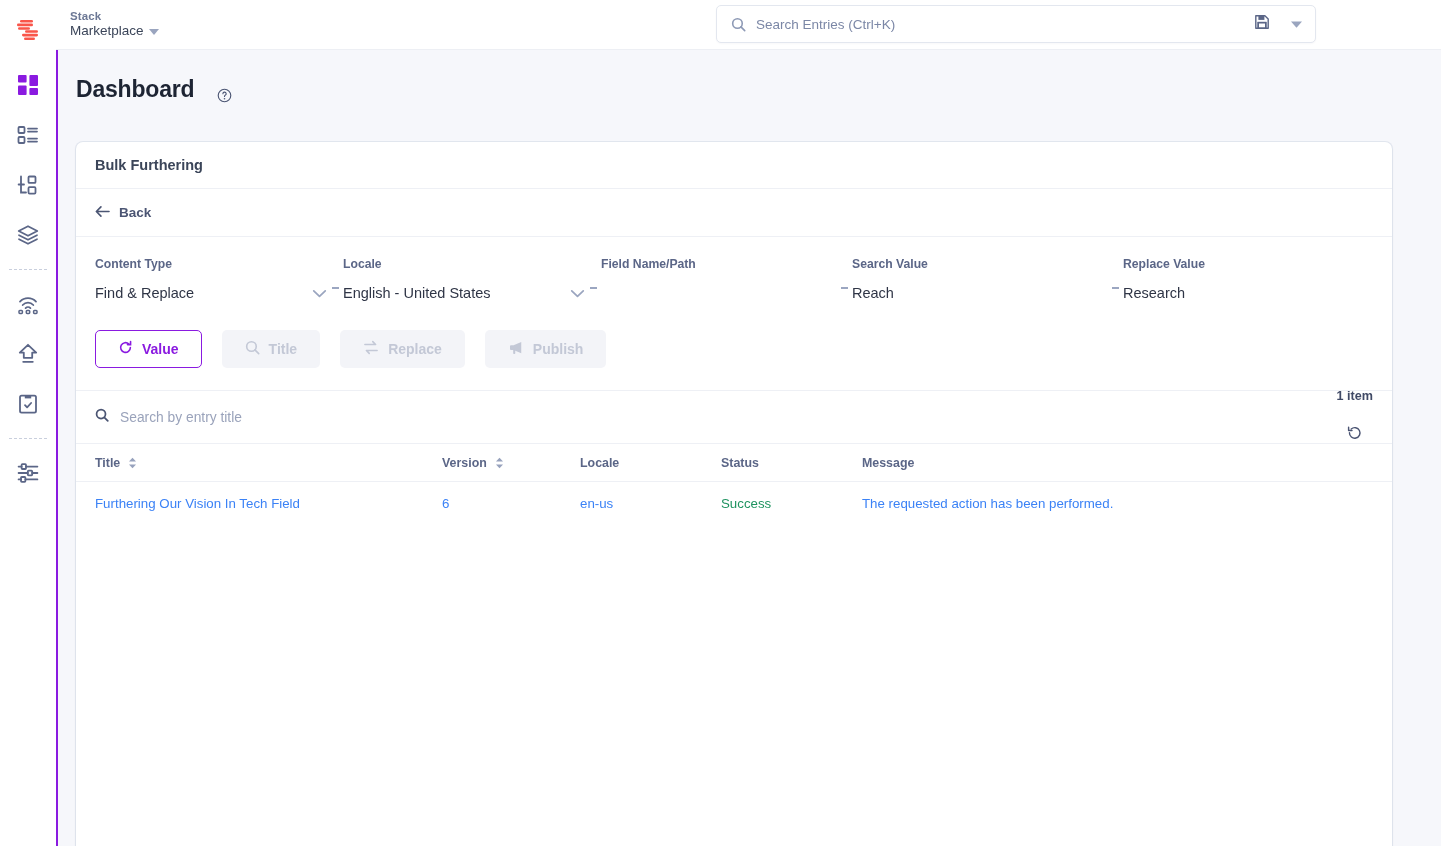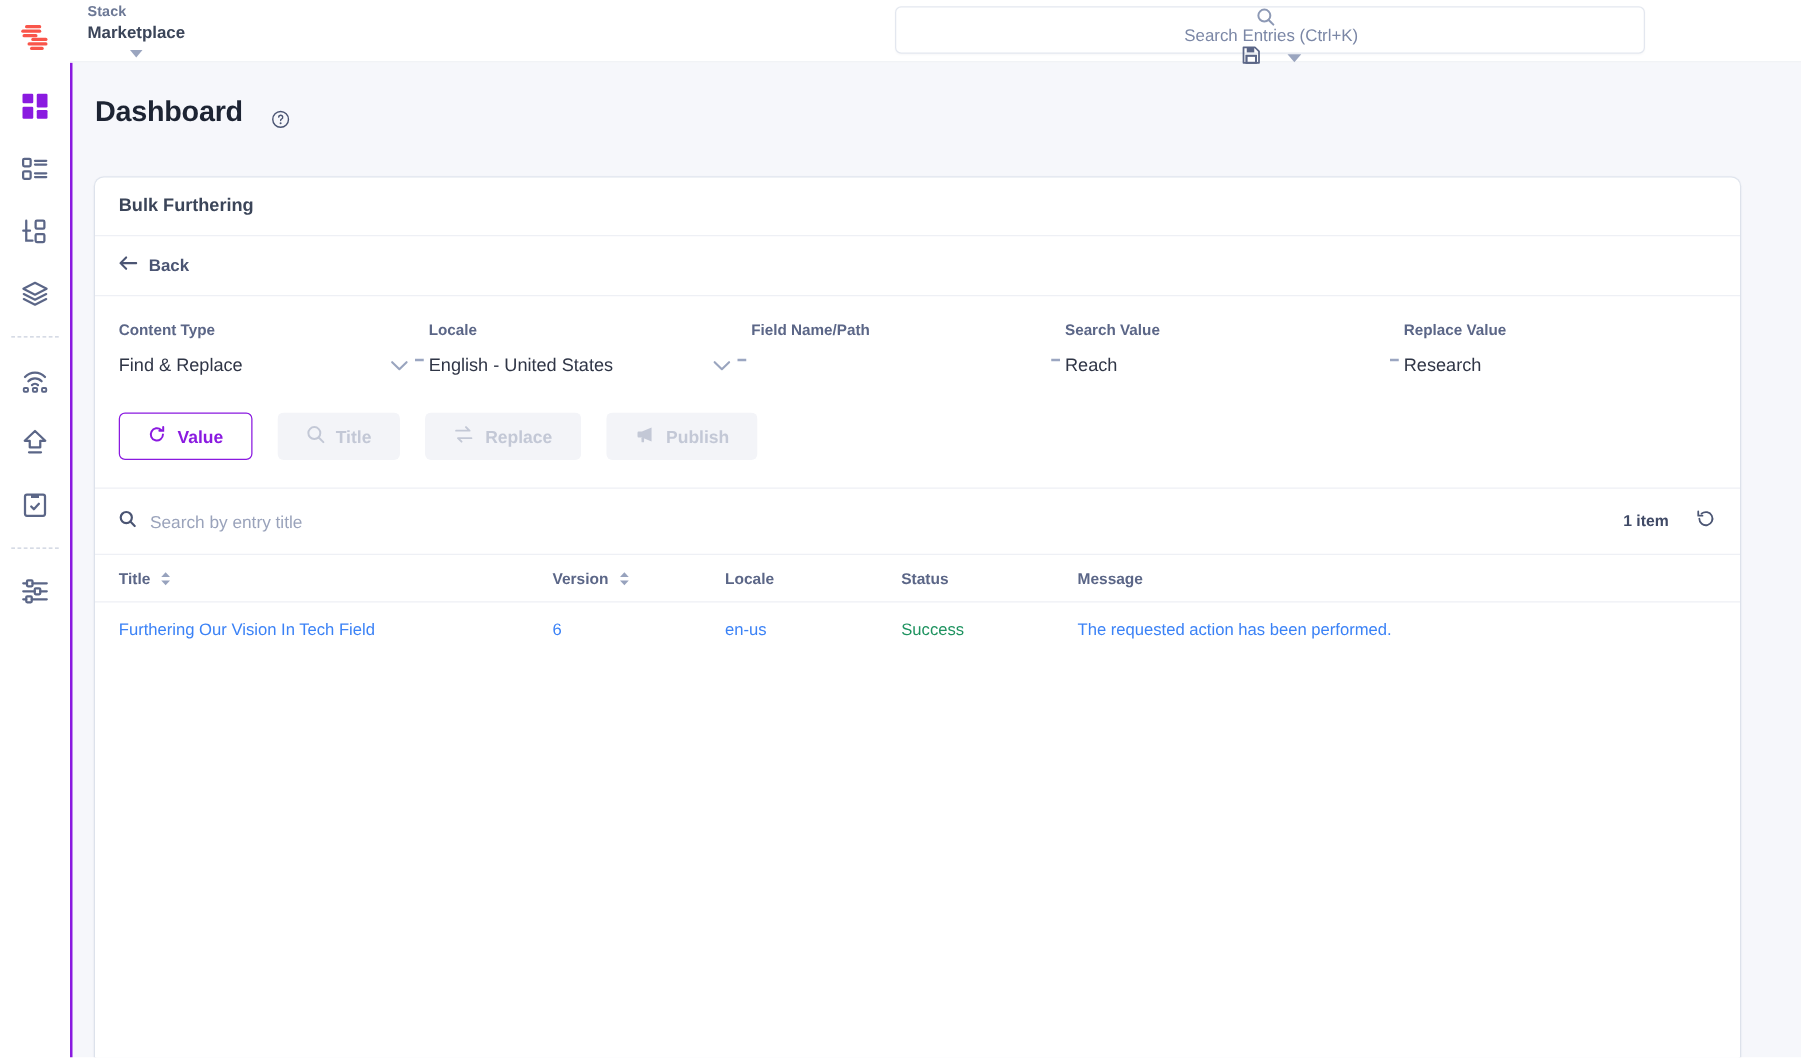"Marketplace" .stack-name { flex-direction: column -> none; font-weight: 700 -> 400 }
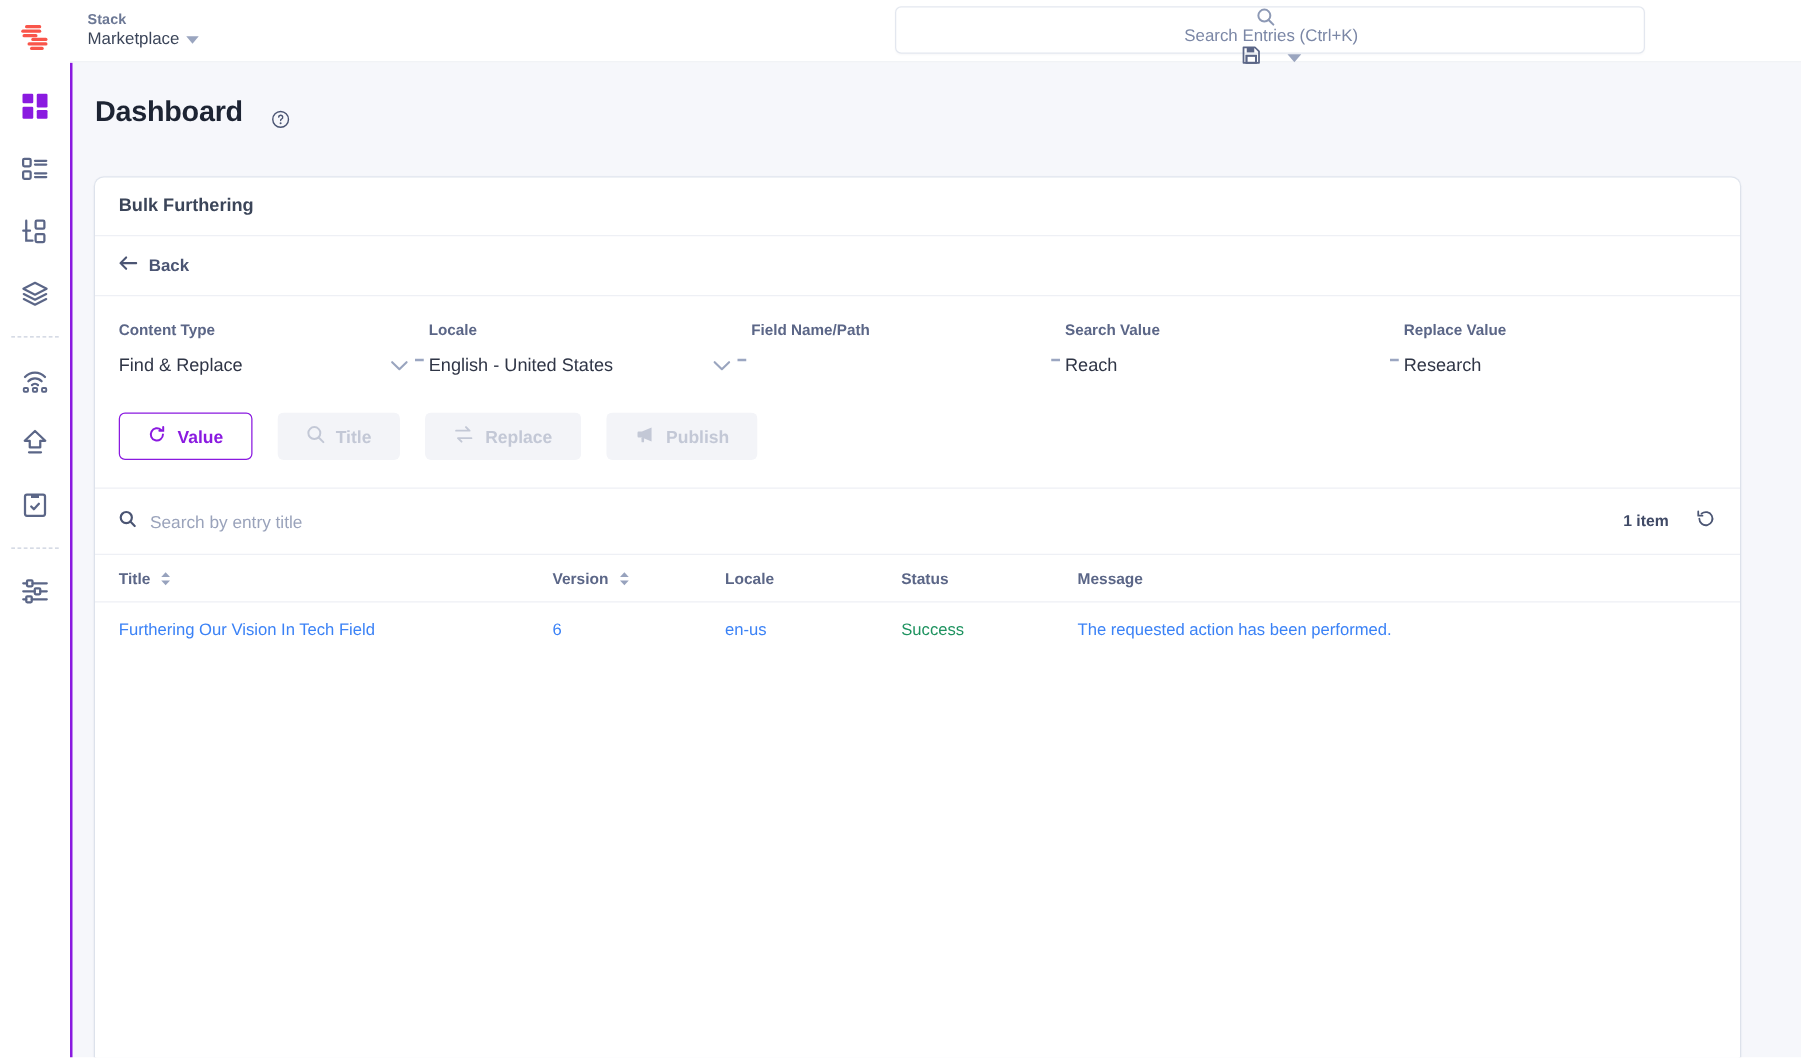"Search Entries (Ctrl+K)" .search-box { flex-direction: column -> none }
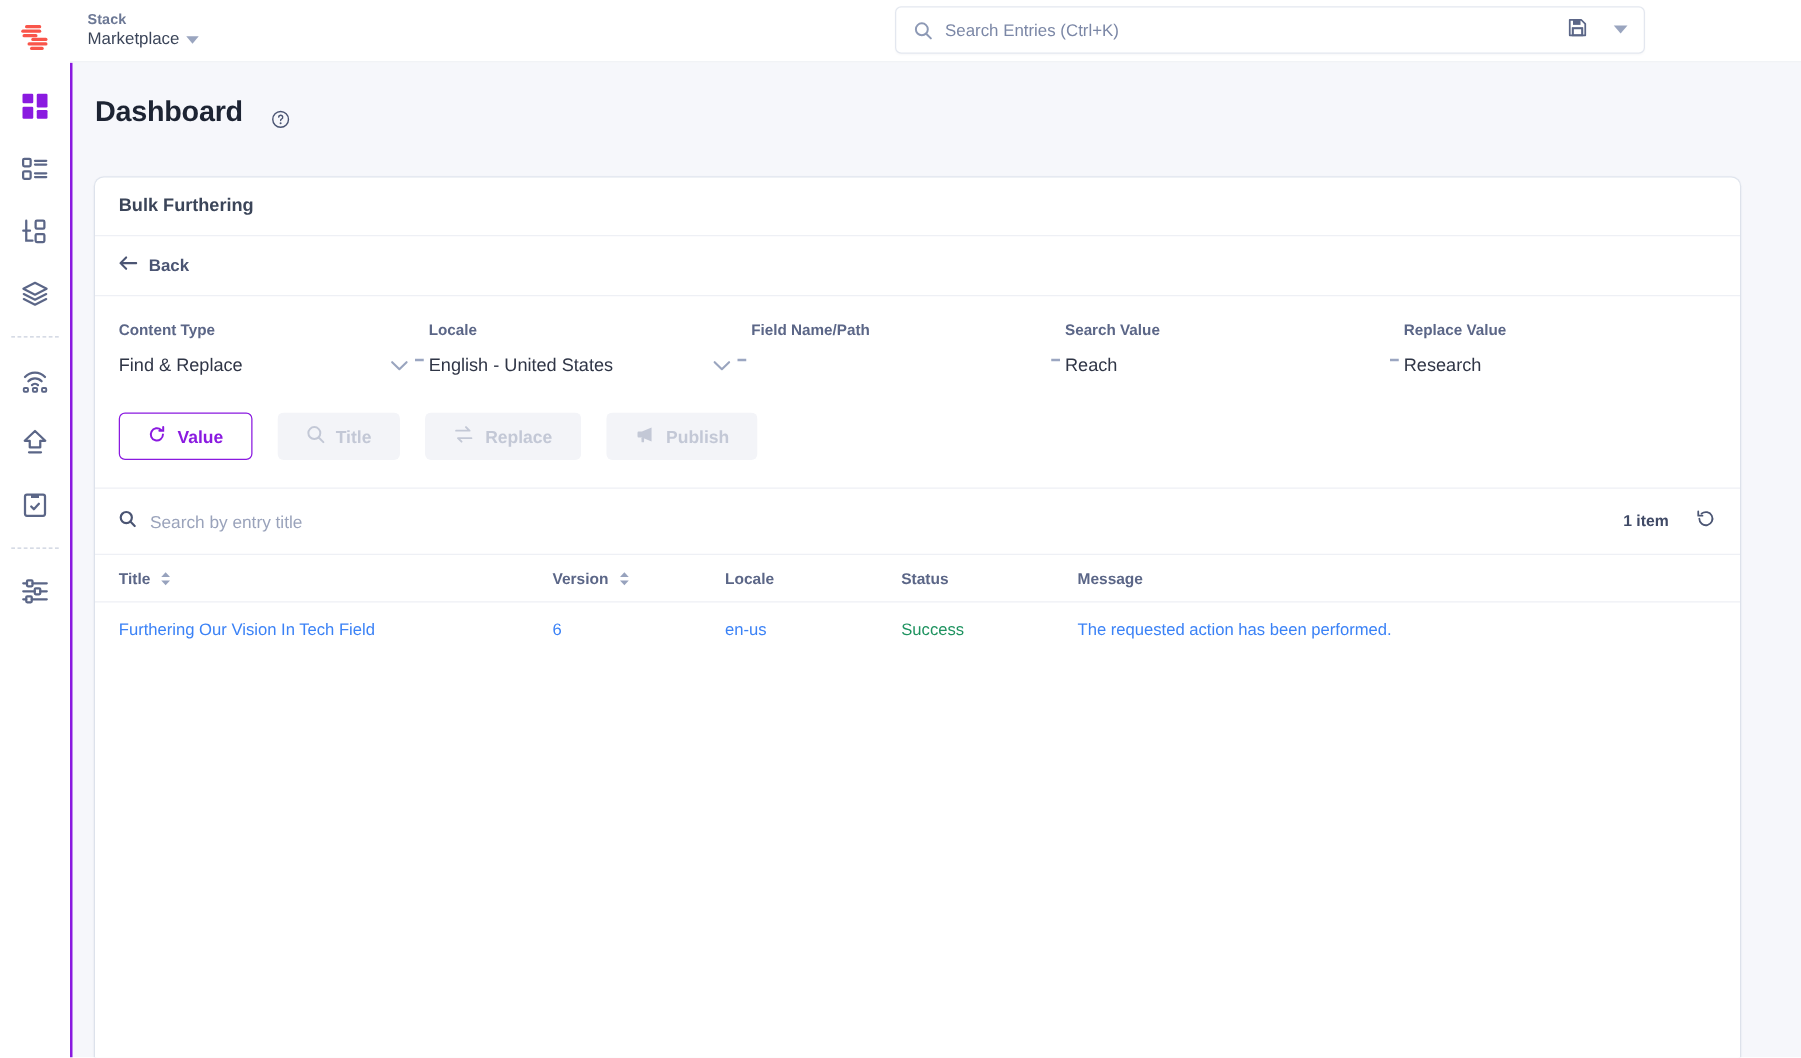"1 item" .ls-right { flex-direction: none -> column }
